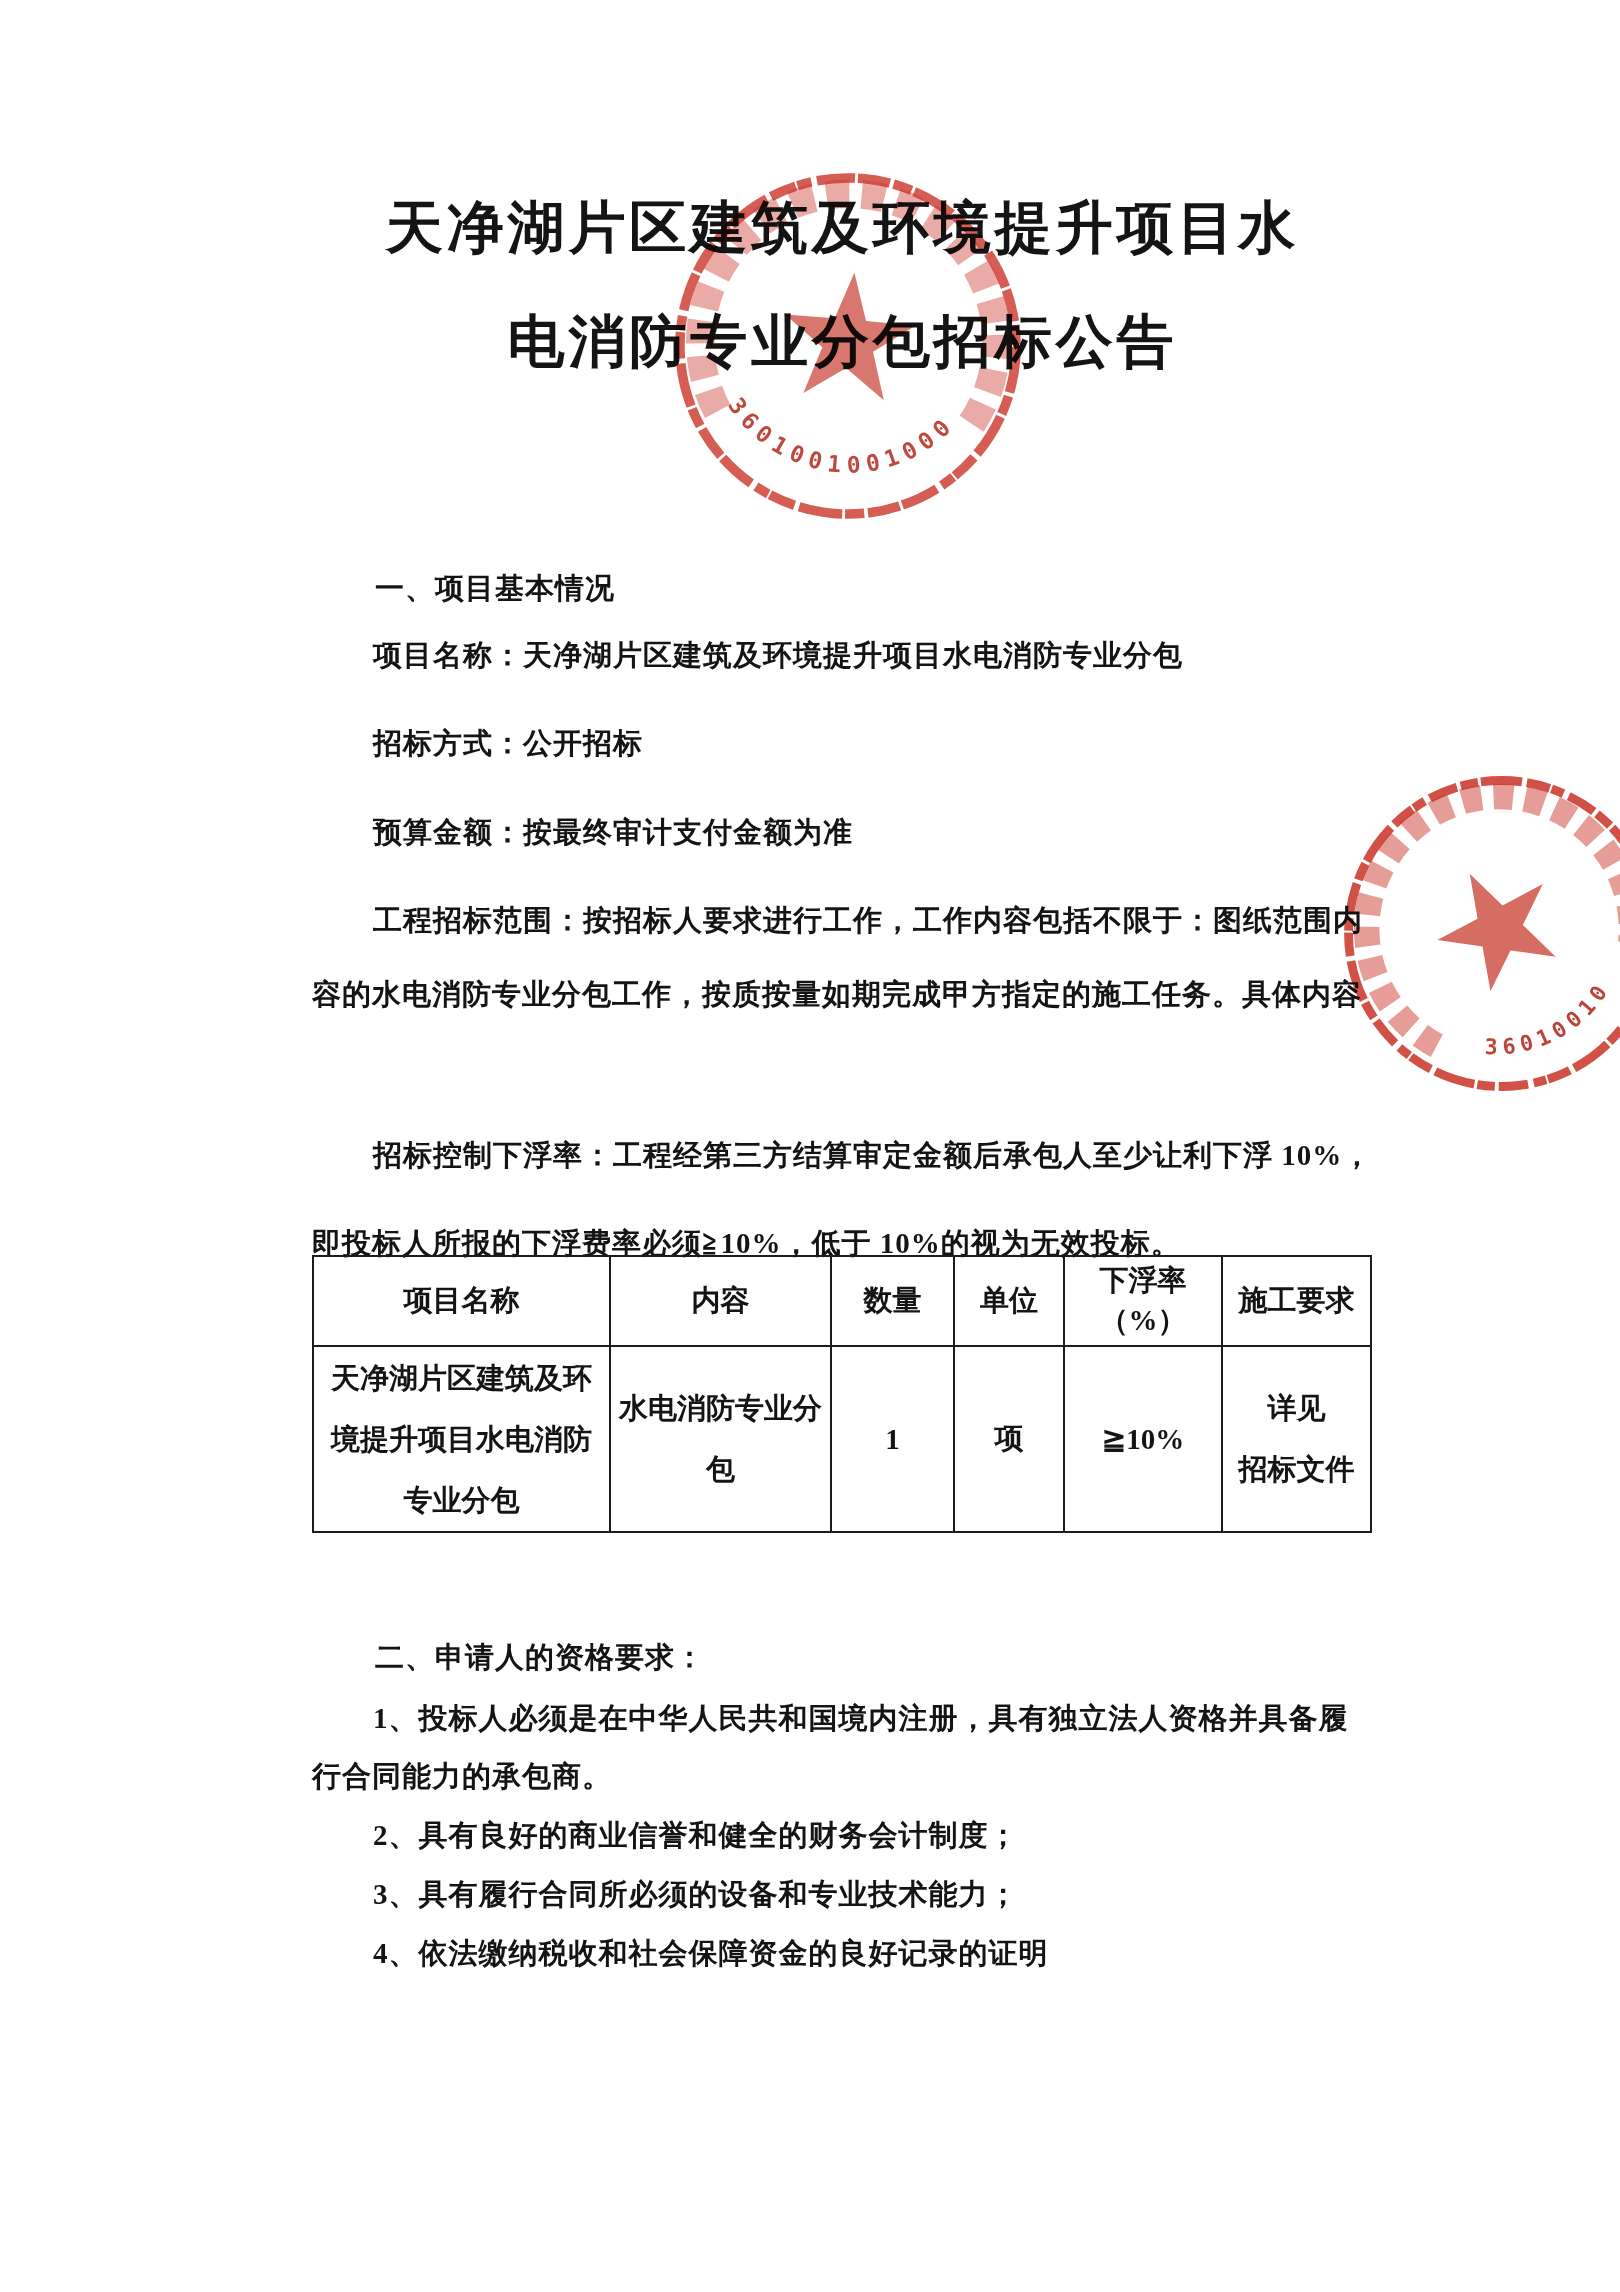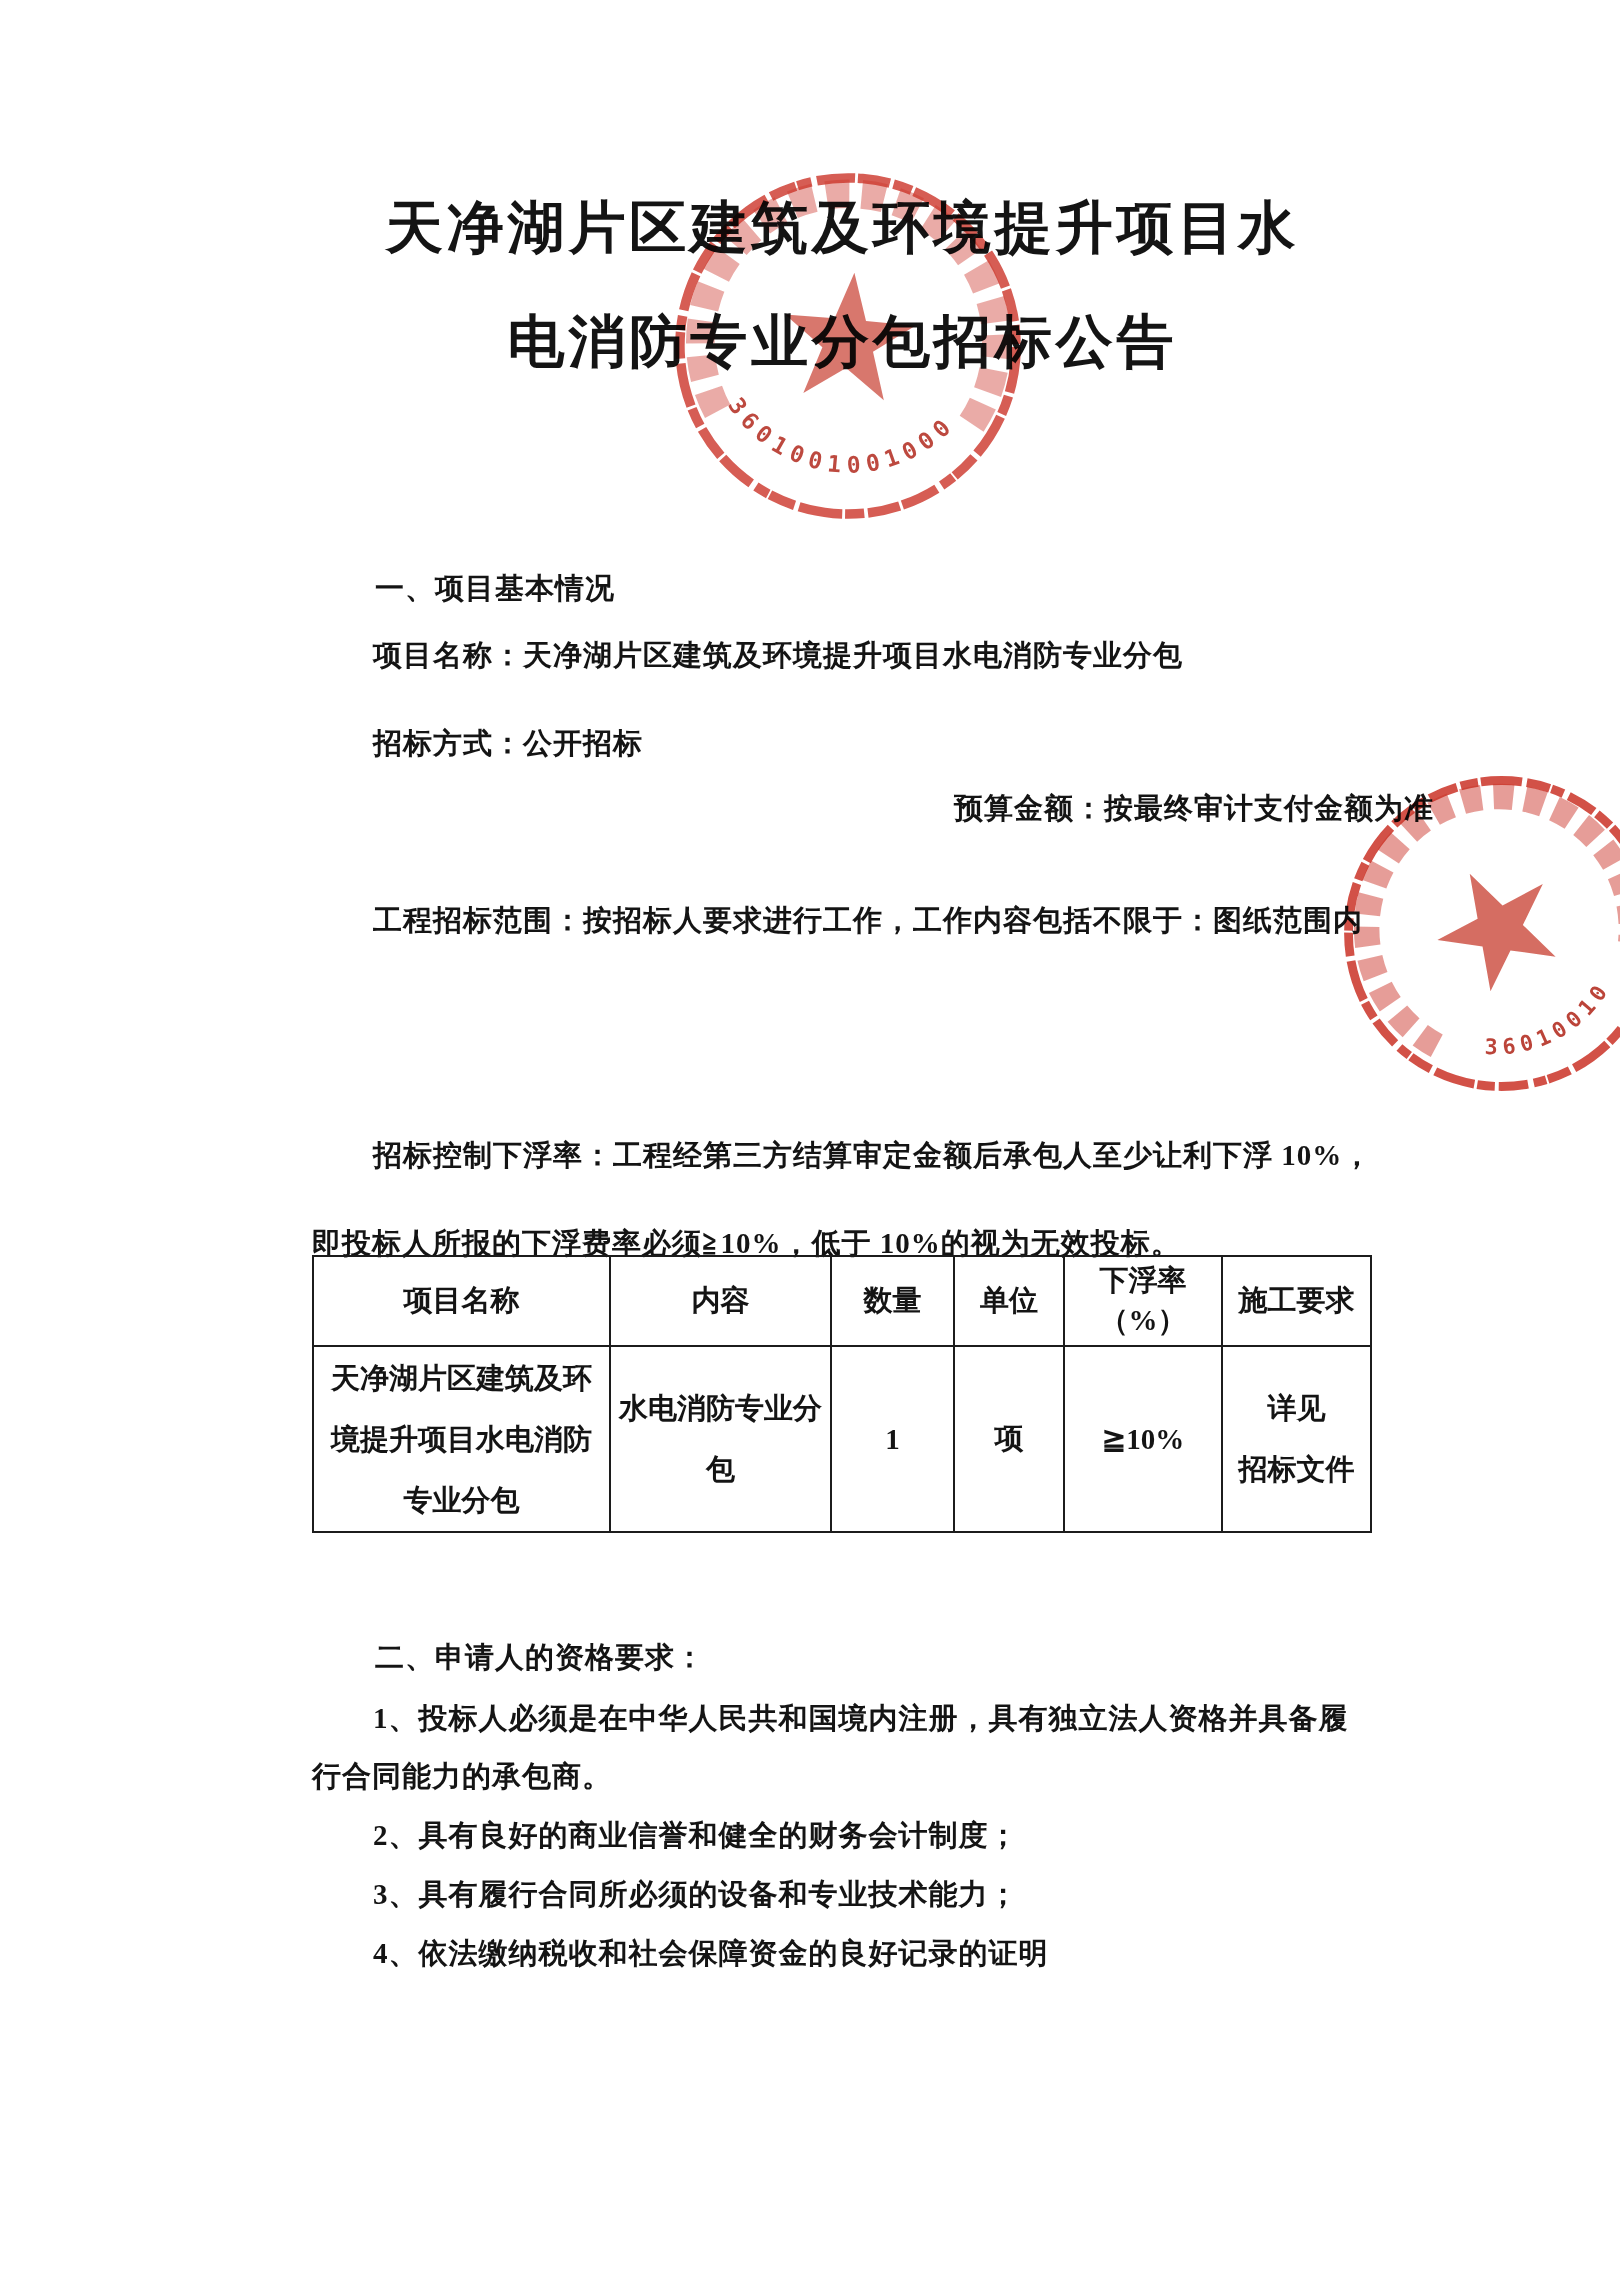"预算金额：按最终审计支付金额为准" div.t-line { text-align: right -> none; top: 790px -> 814px }
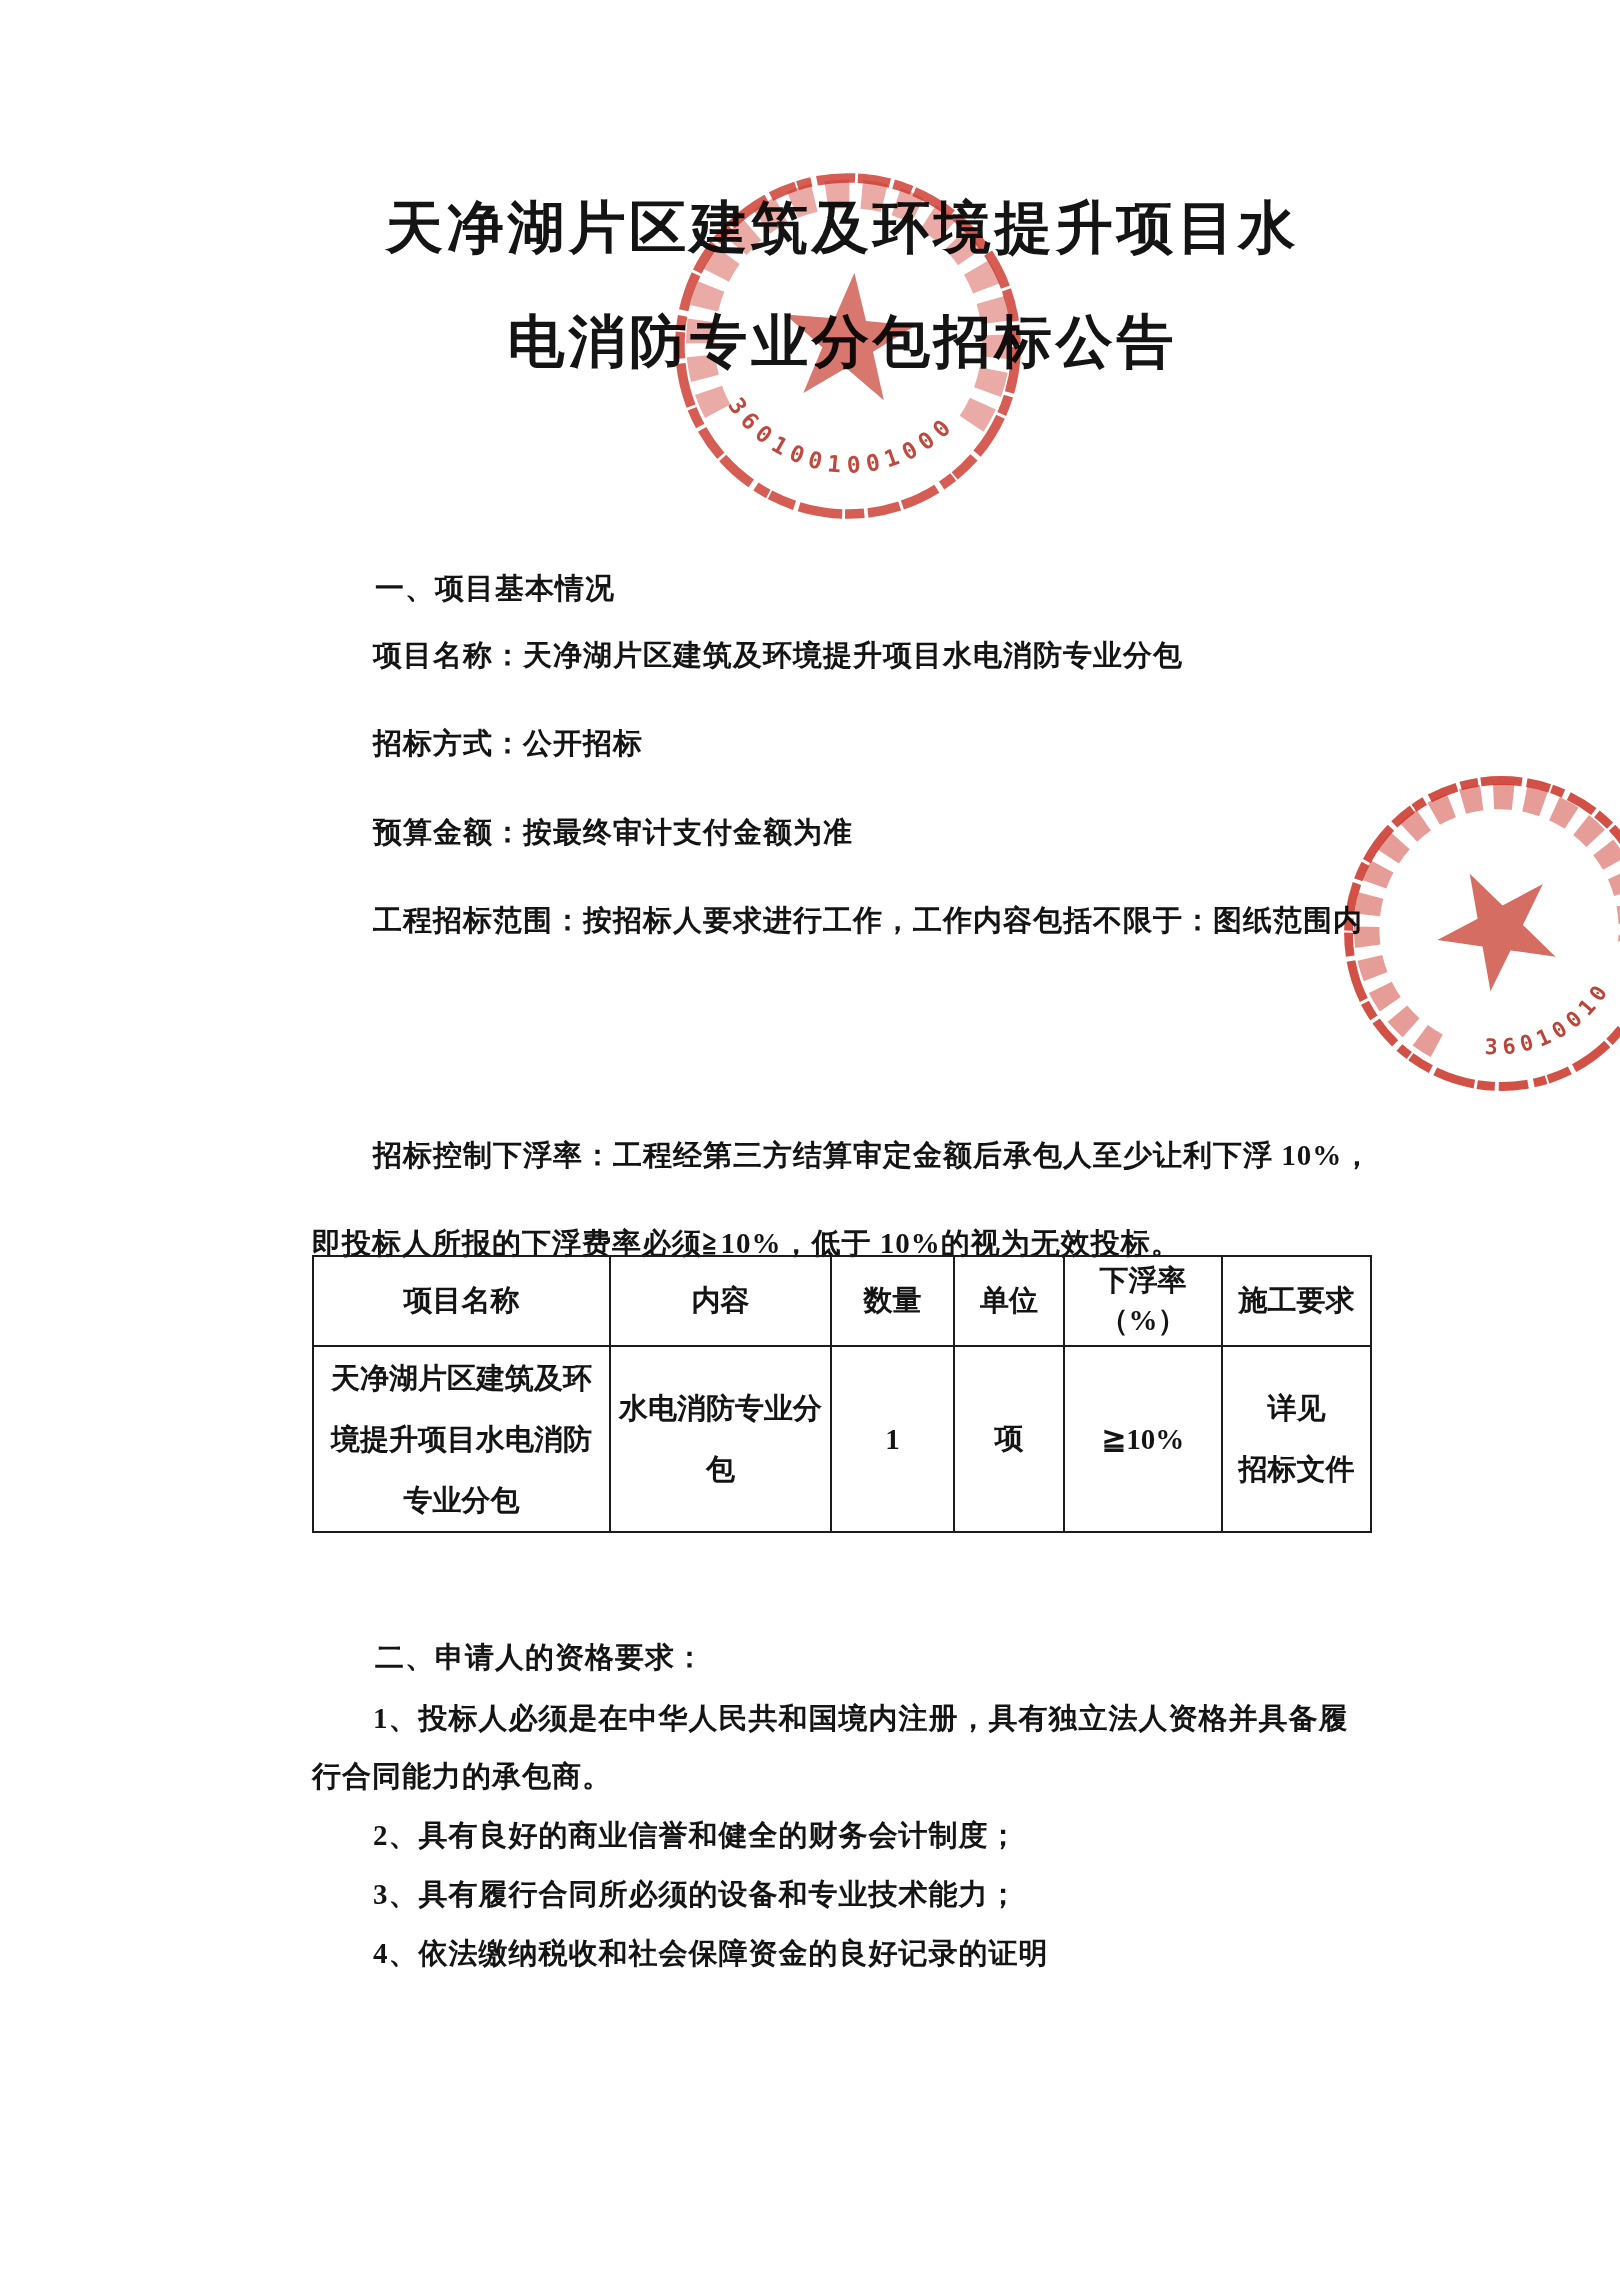"容的水电消防专业分包工作，按质按量如期完成甲方指定的施工任务。具体内容" div.t-line { html: none -> <div>容的水电消防专业分包工作，按质按量如期完成甲方指定的施工任务。具体内容</div> }
